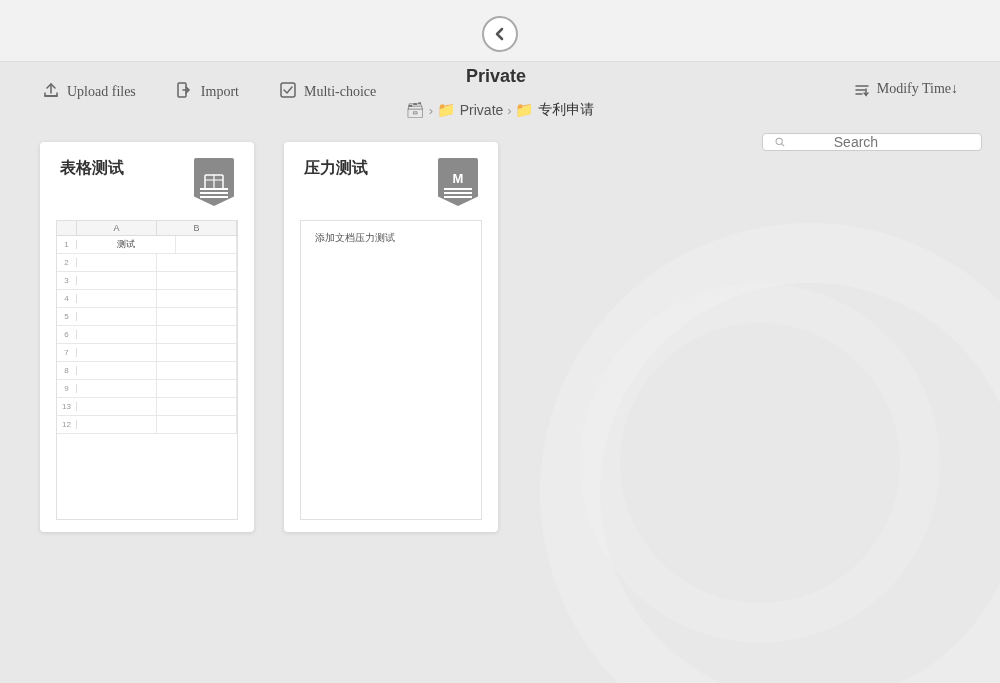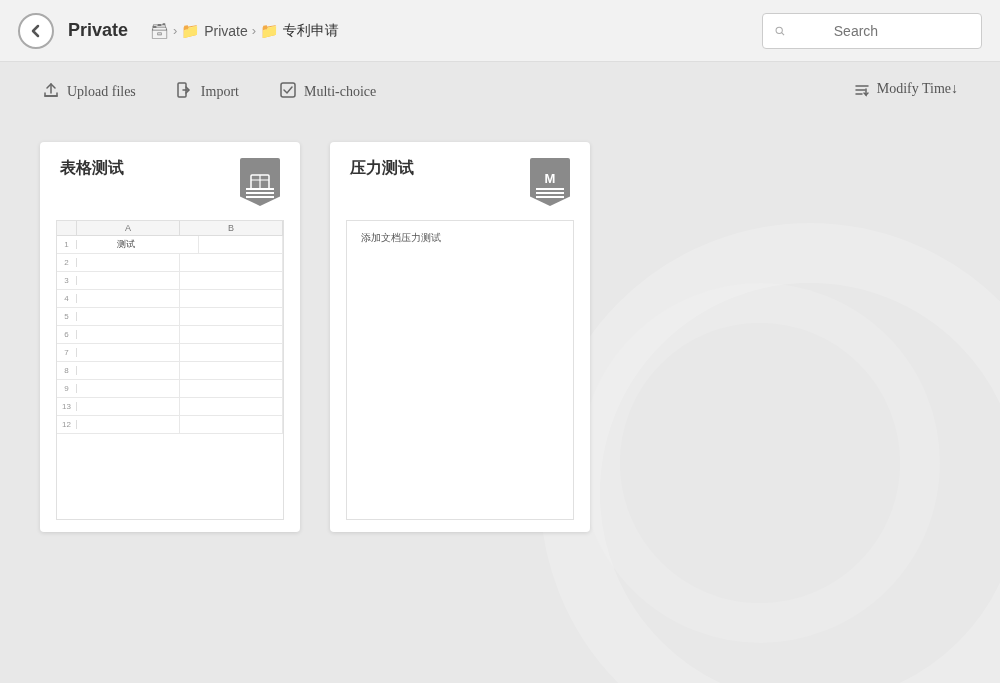"Private" .header { flex-direction: none -> column }
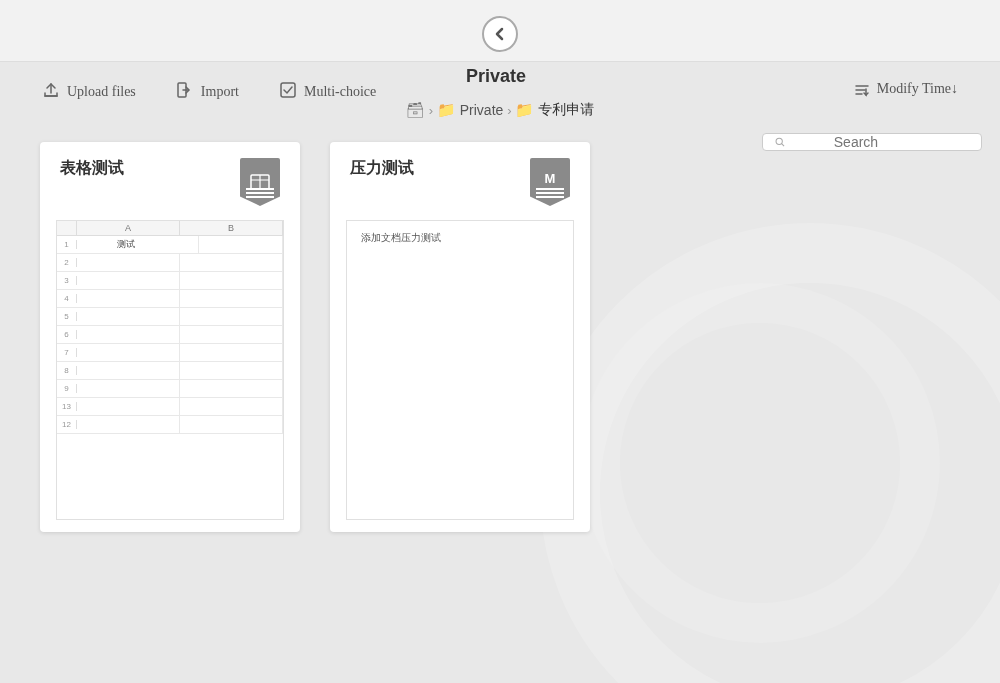"表格测试" .file-card { width: 260px -> 214px }
